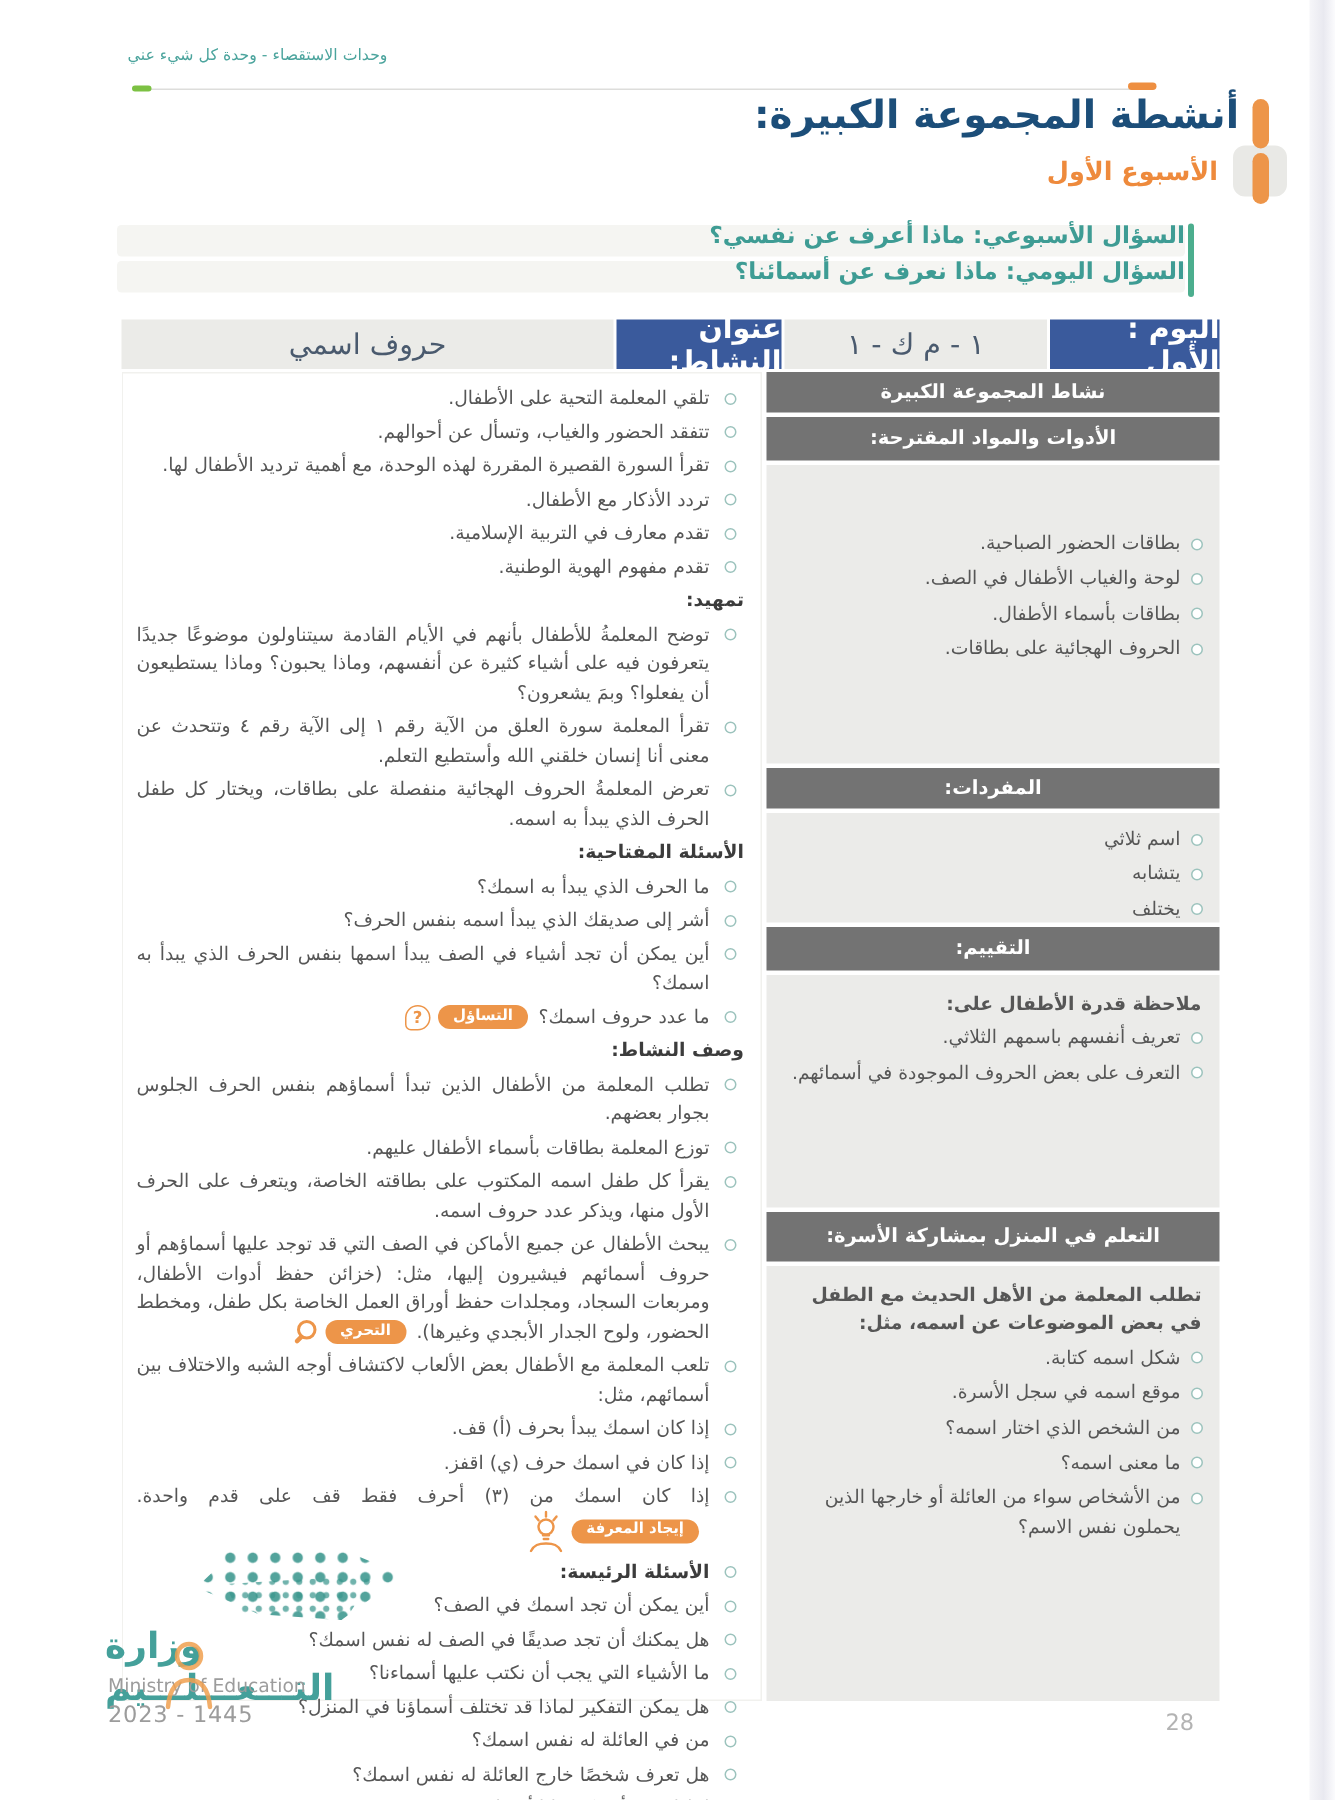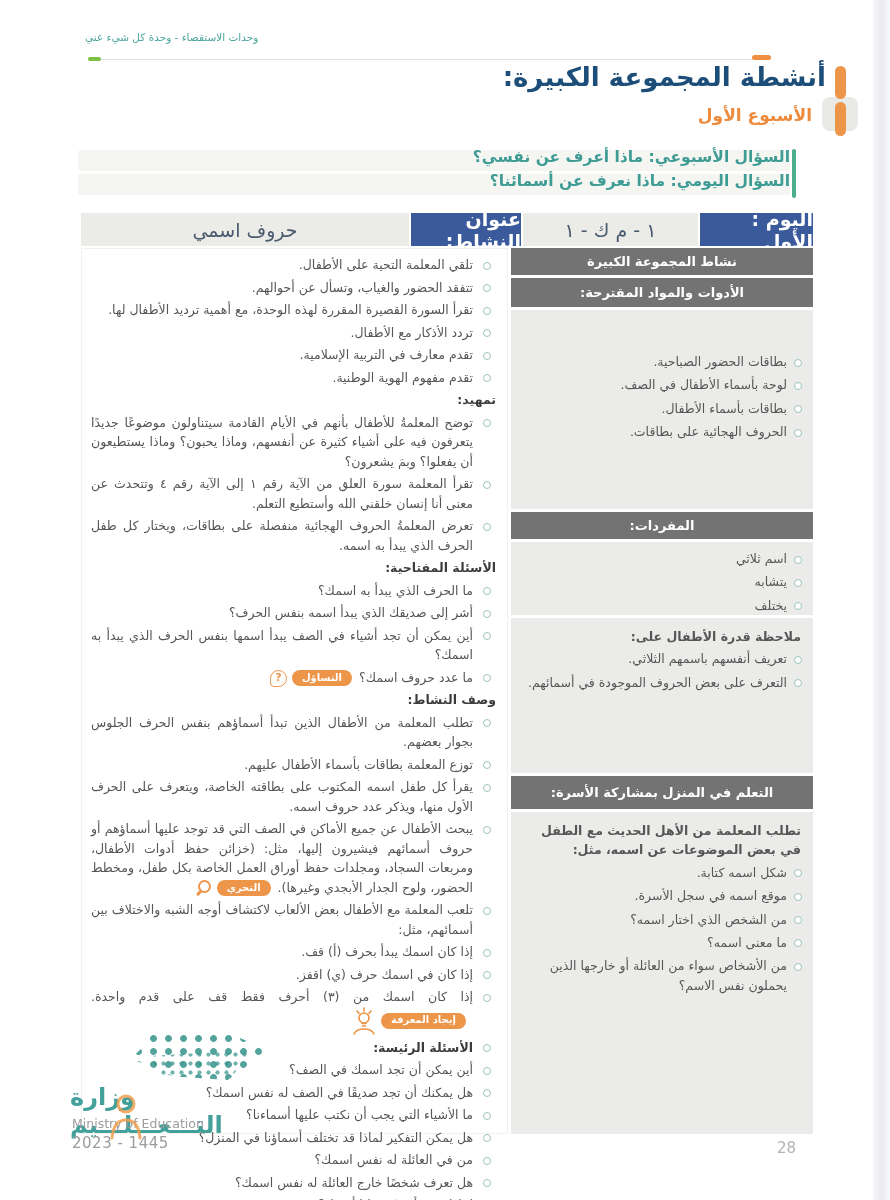"لوحة بأسماء الأطفال في الصف." span { text: بأسماء -> والغياب }
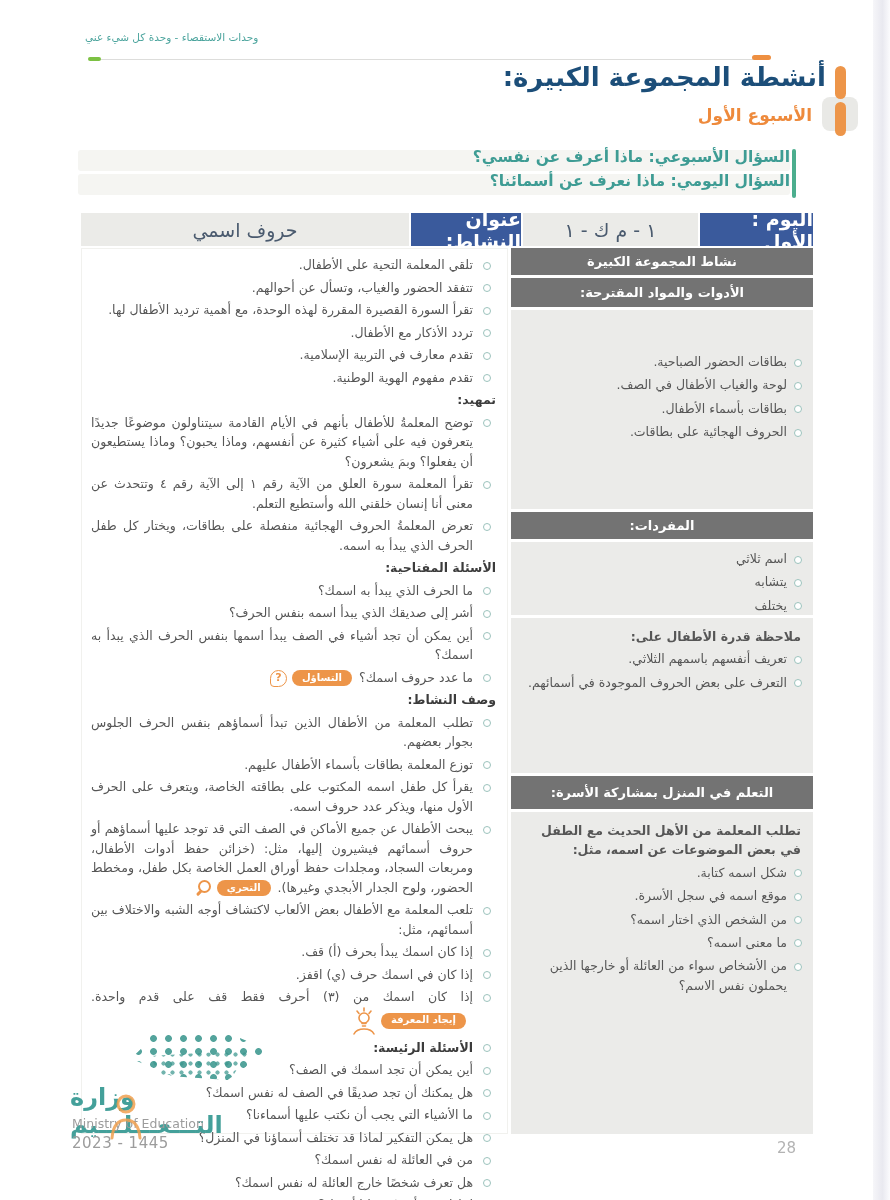"التقييم:" div.rc-header { html: none -> <div>التقييم:</div> }
